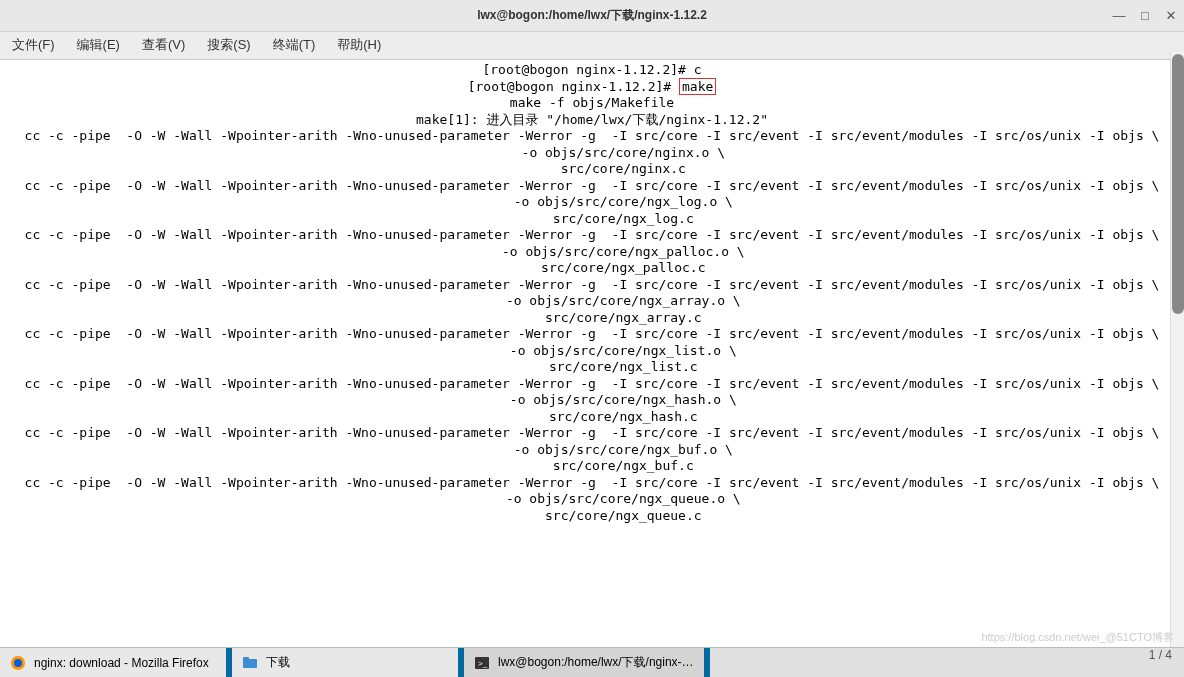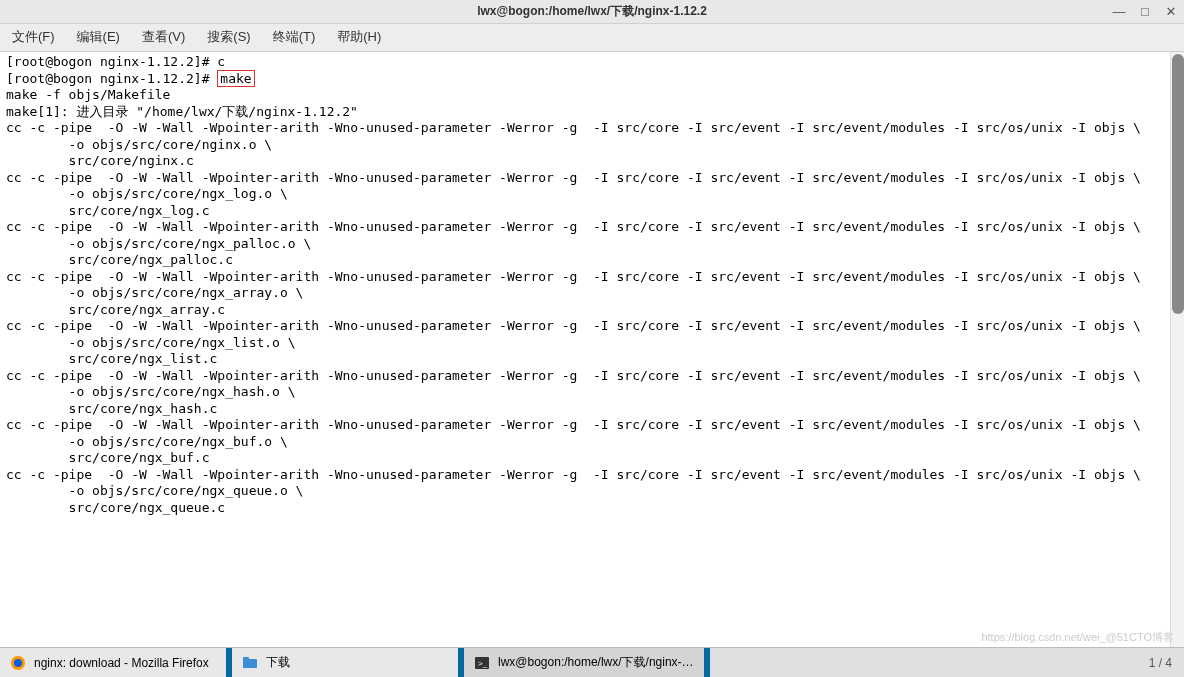"lwx@bogon:/home/lwx/下载/nginx-1.12.2" .titlebar { height: 24px -> 32px }
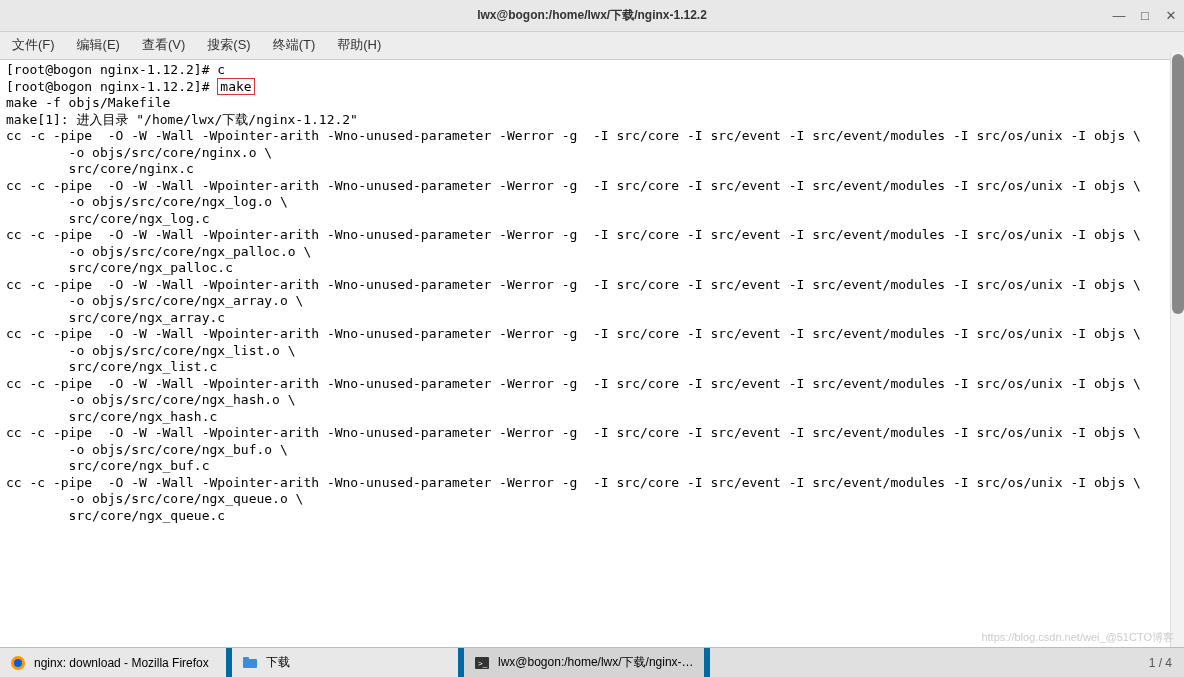"[root@bogon nginx-1.12.2]# c [root@bogon" .terminal { text-align: none -> center }
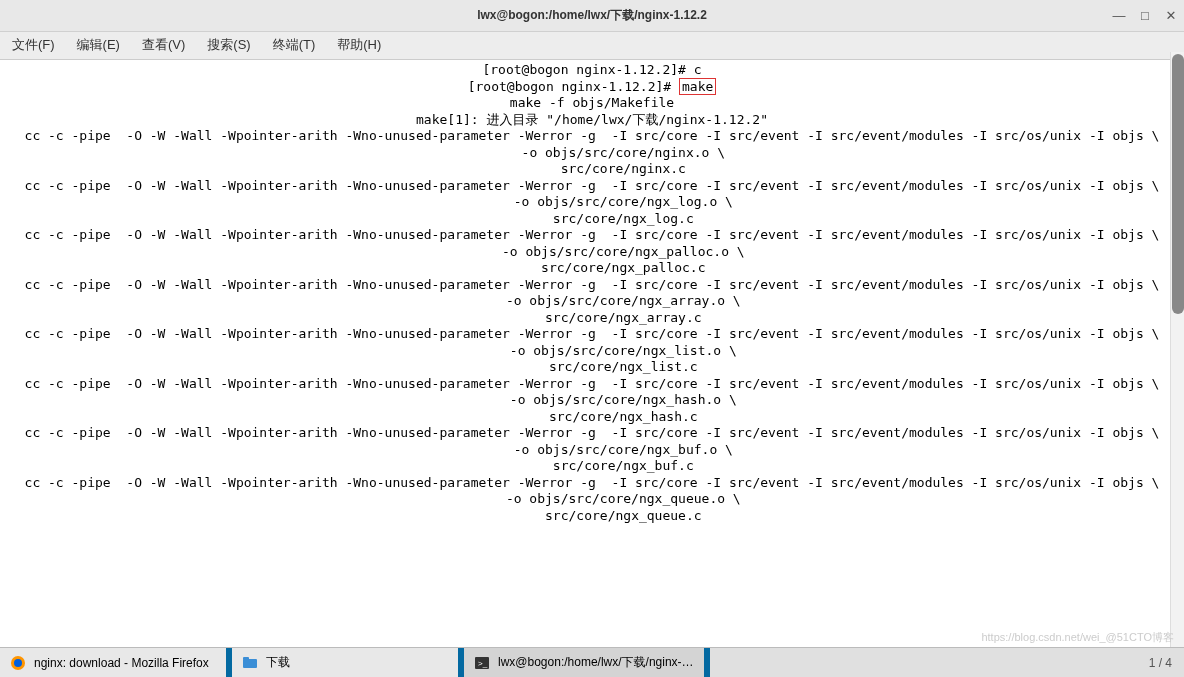"1 / 4" .status-right { align-items: center -> flex-start }
